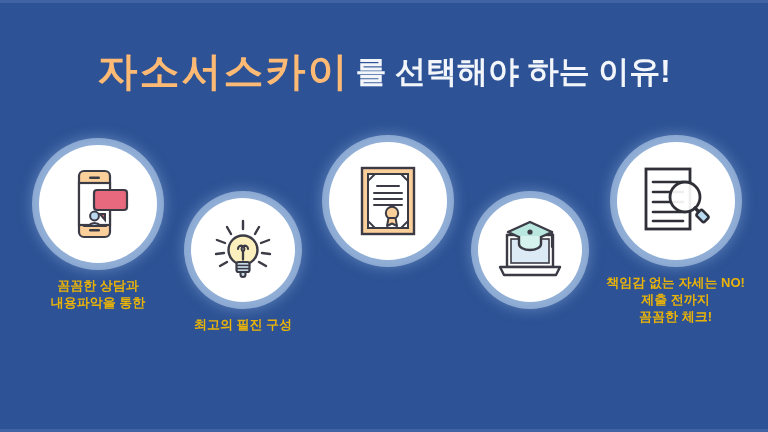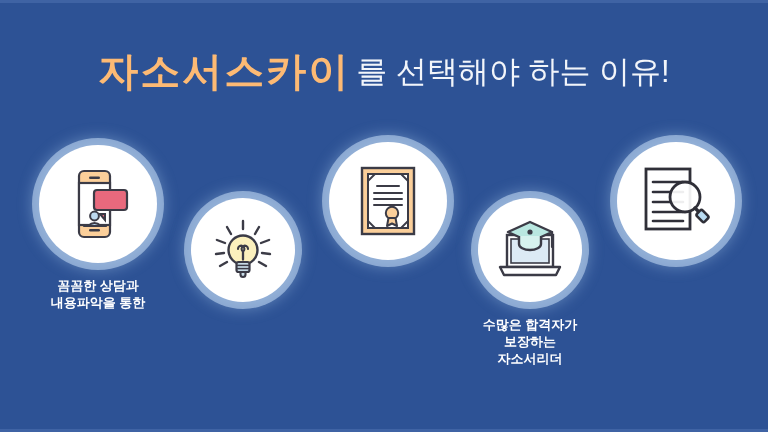"를 선택해야 하는 이유!" .title-rest { font-weight: normal -> bold }
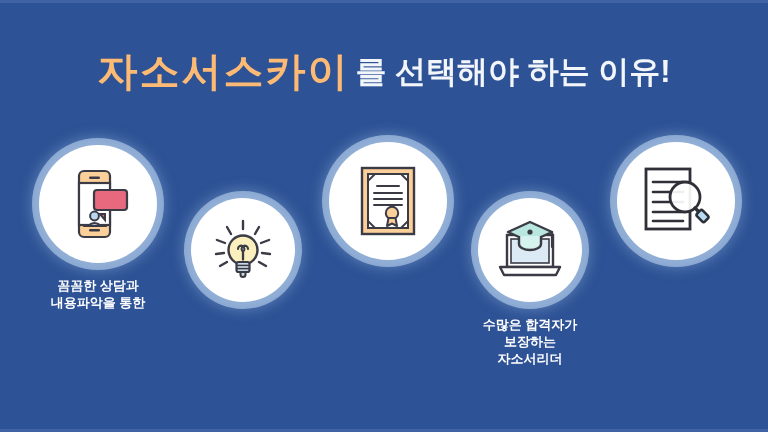"꼼꼼한 상담과" .caption { color: #ffffff -> #eab308 }
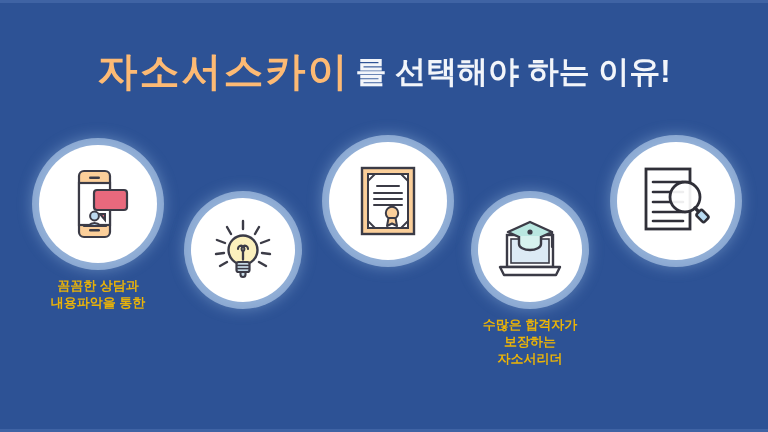"책임감 없는 자세는 NO!" div.caption { html: none -> <div> <div>책임감 없는 자세는 NO!</div> <div>제출 전까지</div> <div>꼼꼼한 체크!</div> </div> }
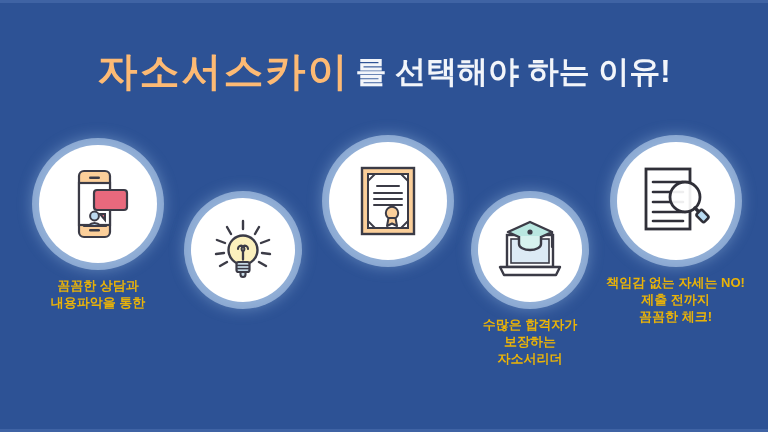"최고의 필진 구성" div { html: none -> <div>최고의 필진 구성</div> }
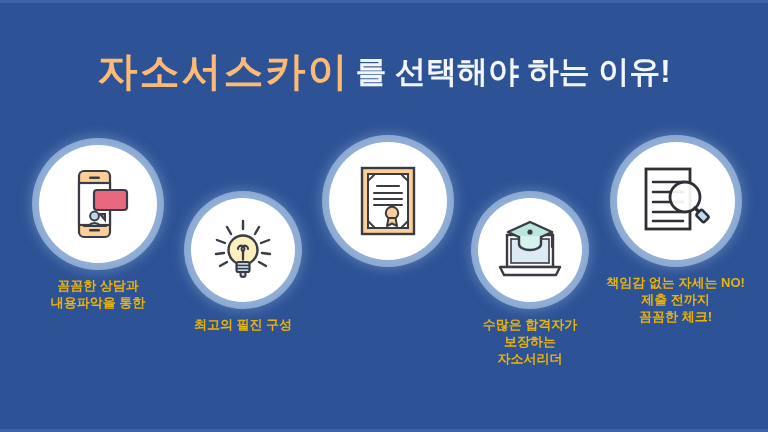"수많은 합격자가" div.caption { html: <div> <div>수많은 합격자가</div> <div>보장하는</div> <div>자소서리더</div> </div> -> none }
